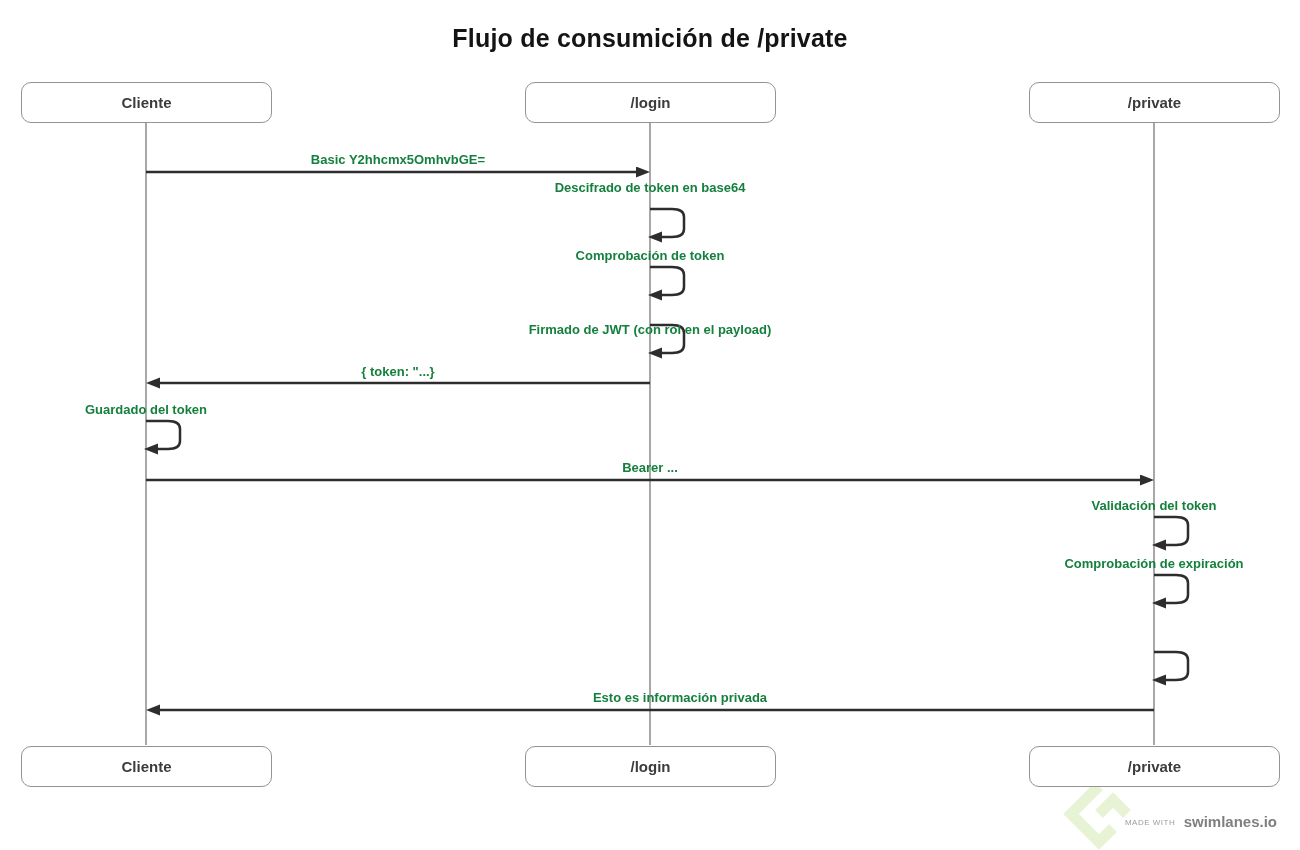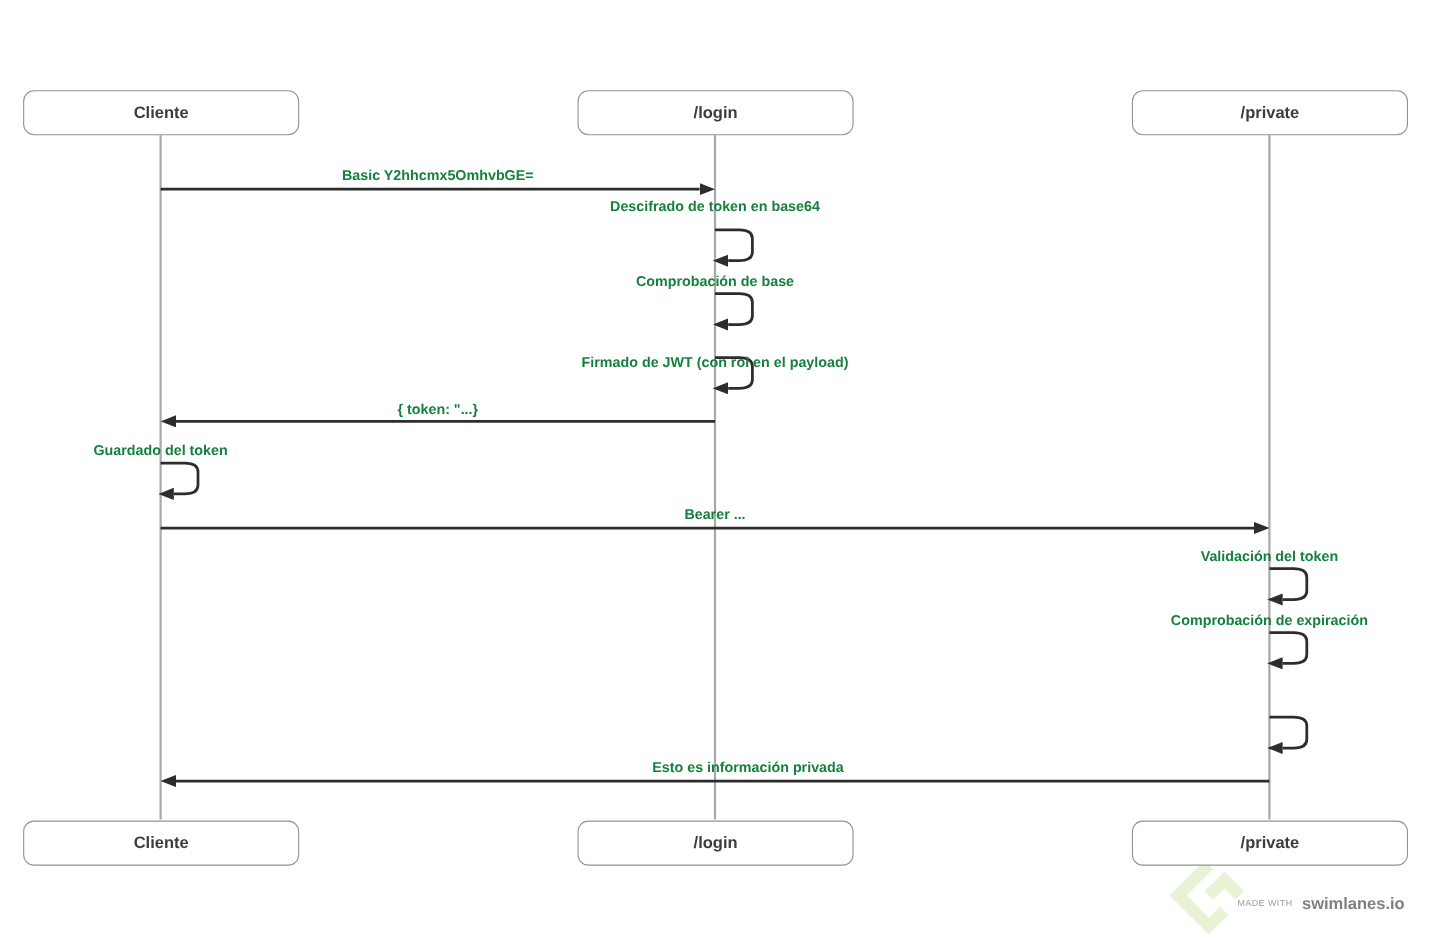"Flujo de consumición de /private" div.diagram-title { html: none -> <div>Flujo de consumición de /private</div> }
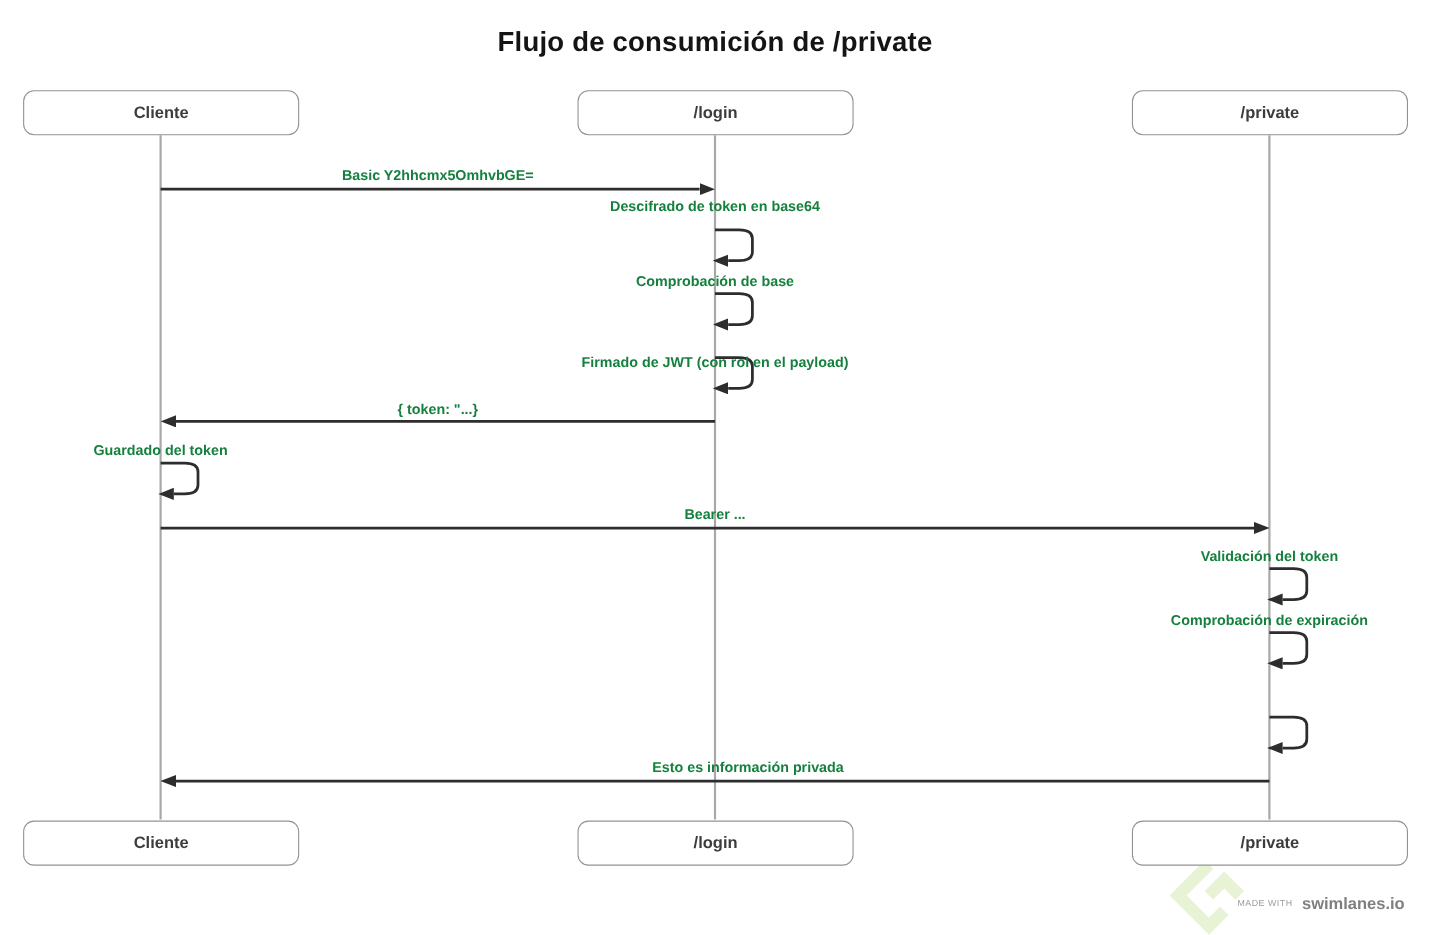"Comprobación de base" div.msg-label { text: base -> token }
